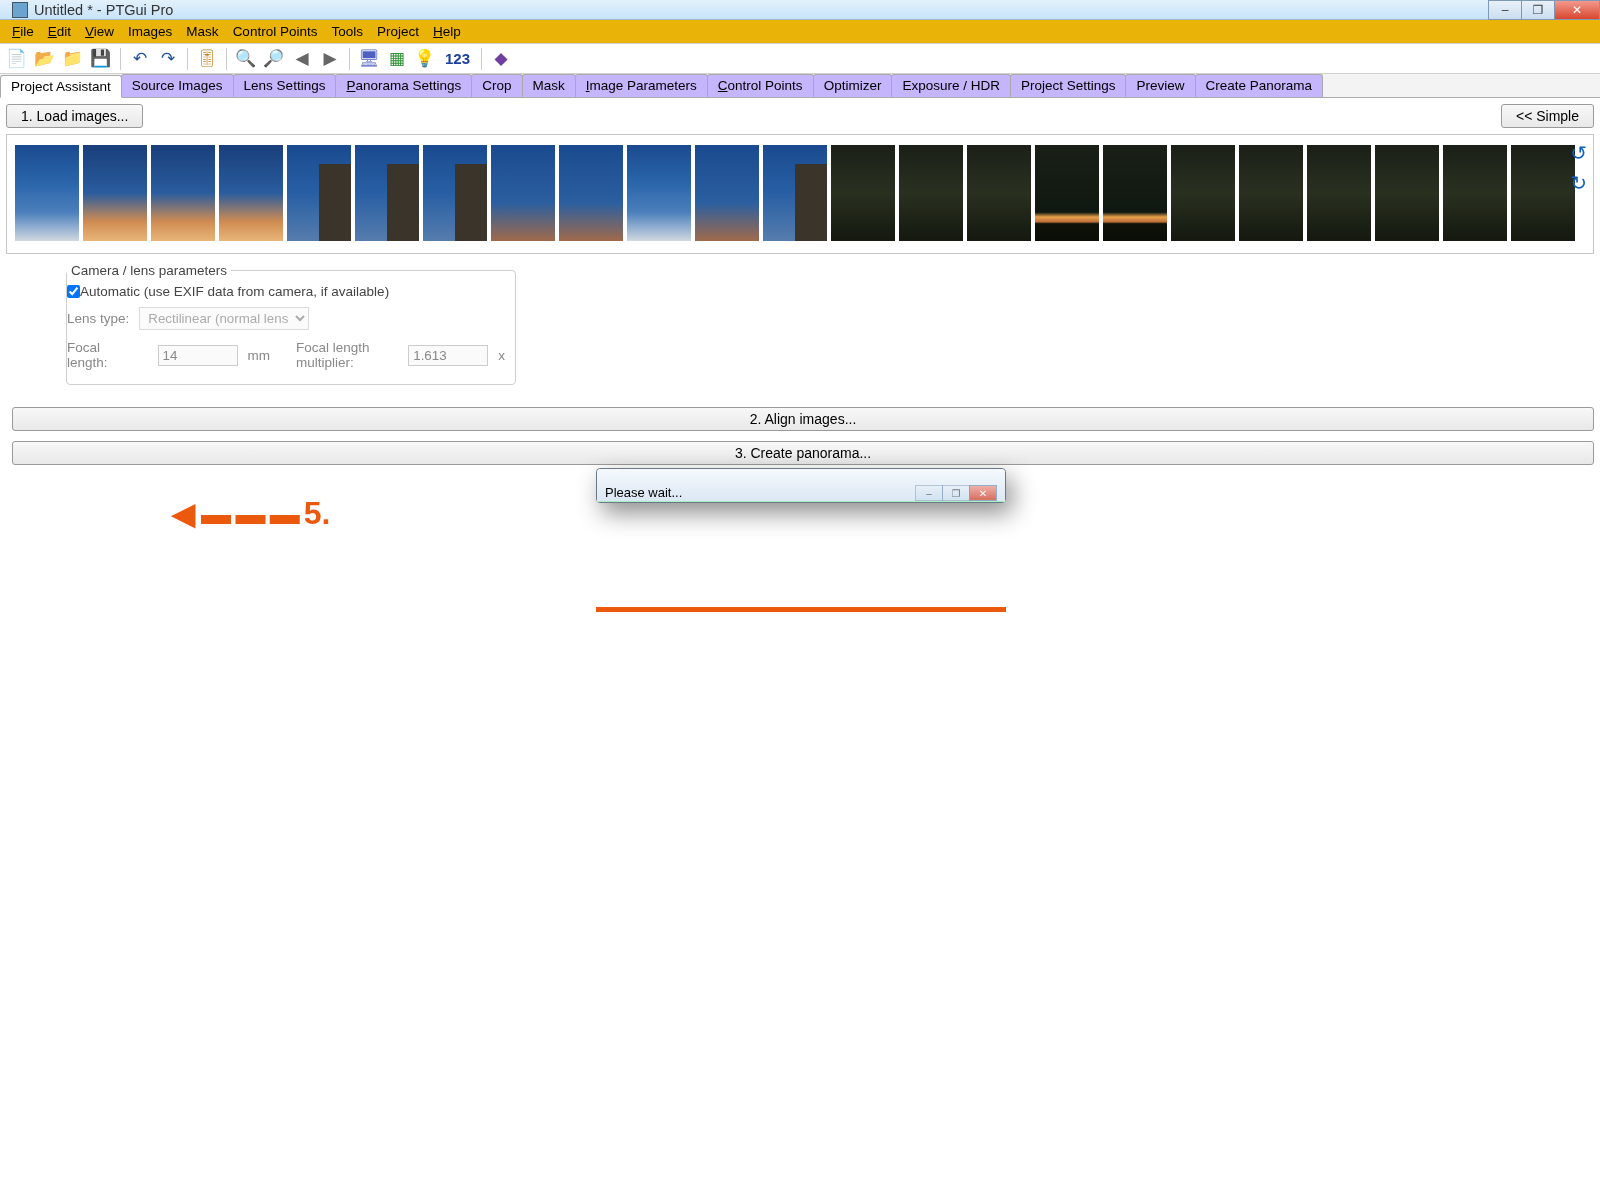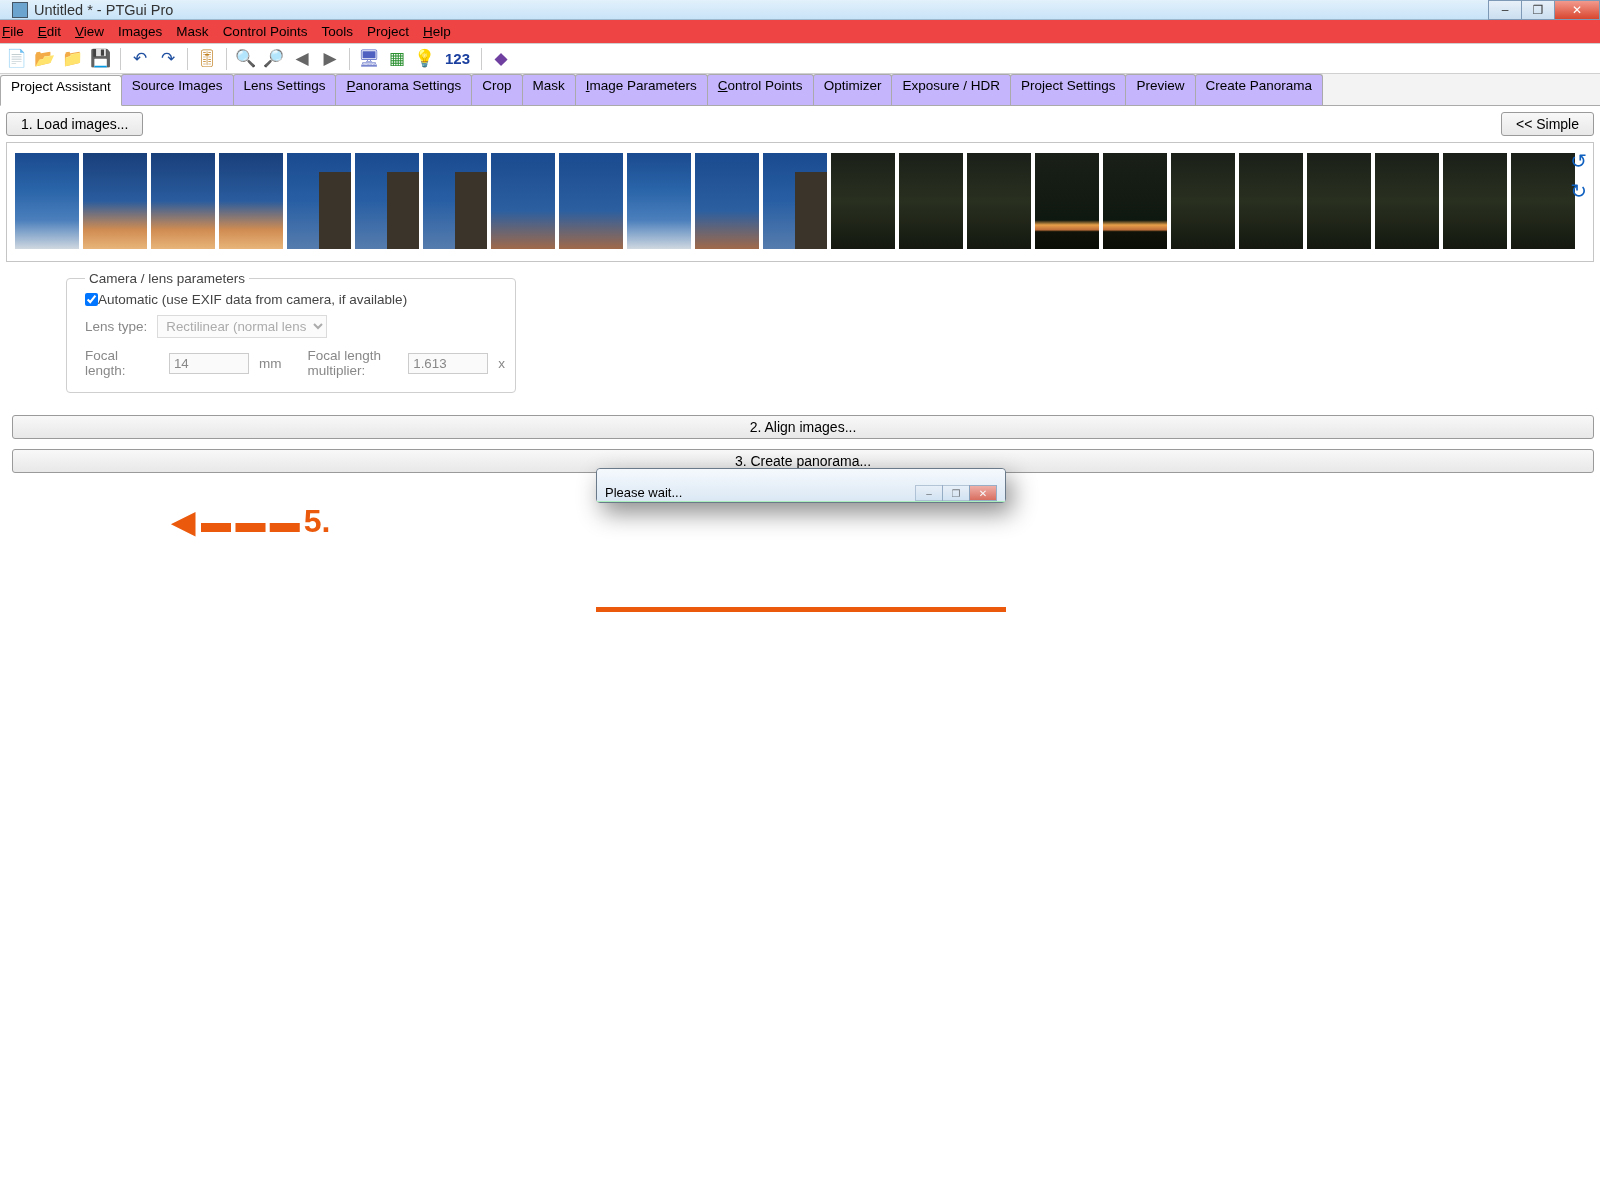"File" .menubar { background: #ef4444 -> #eab308; padding: 0 2px -> 0 12px }
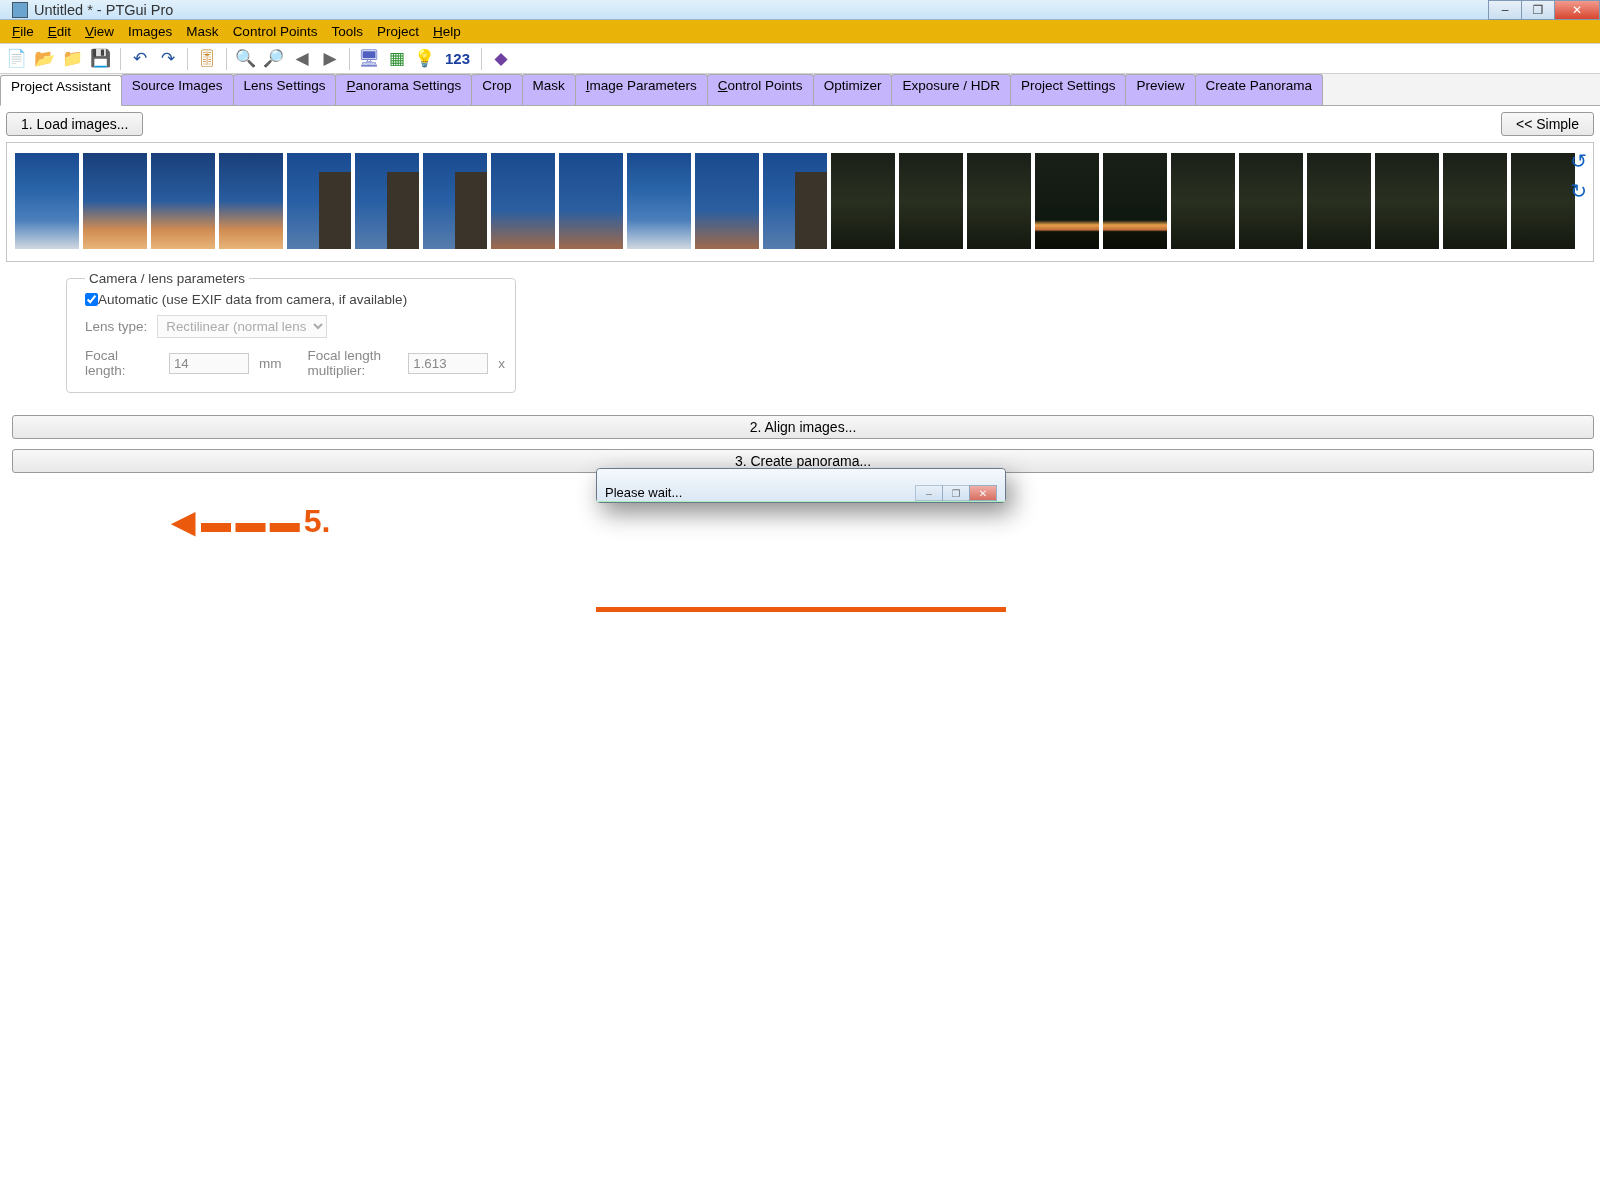"Project Assistant" .tabbar { height: 32px -> 24px }
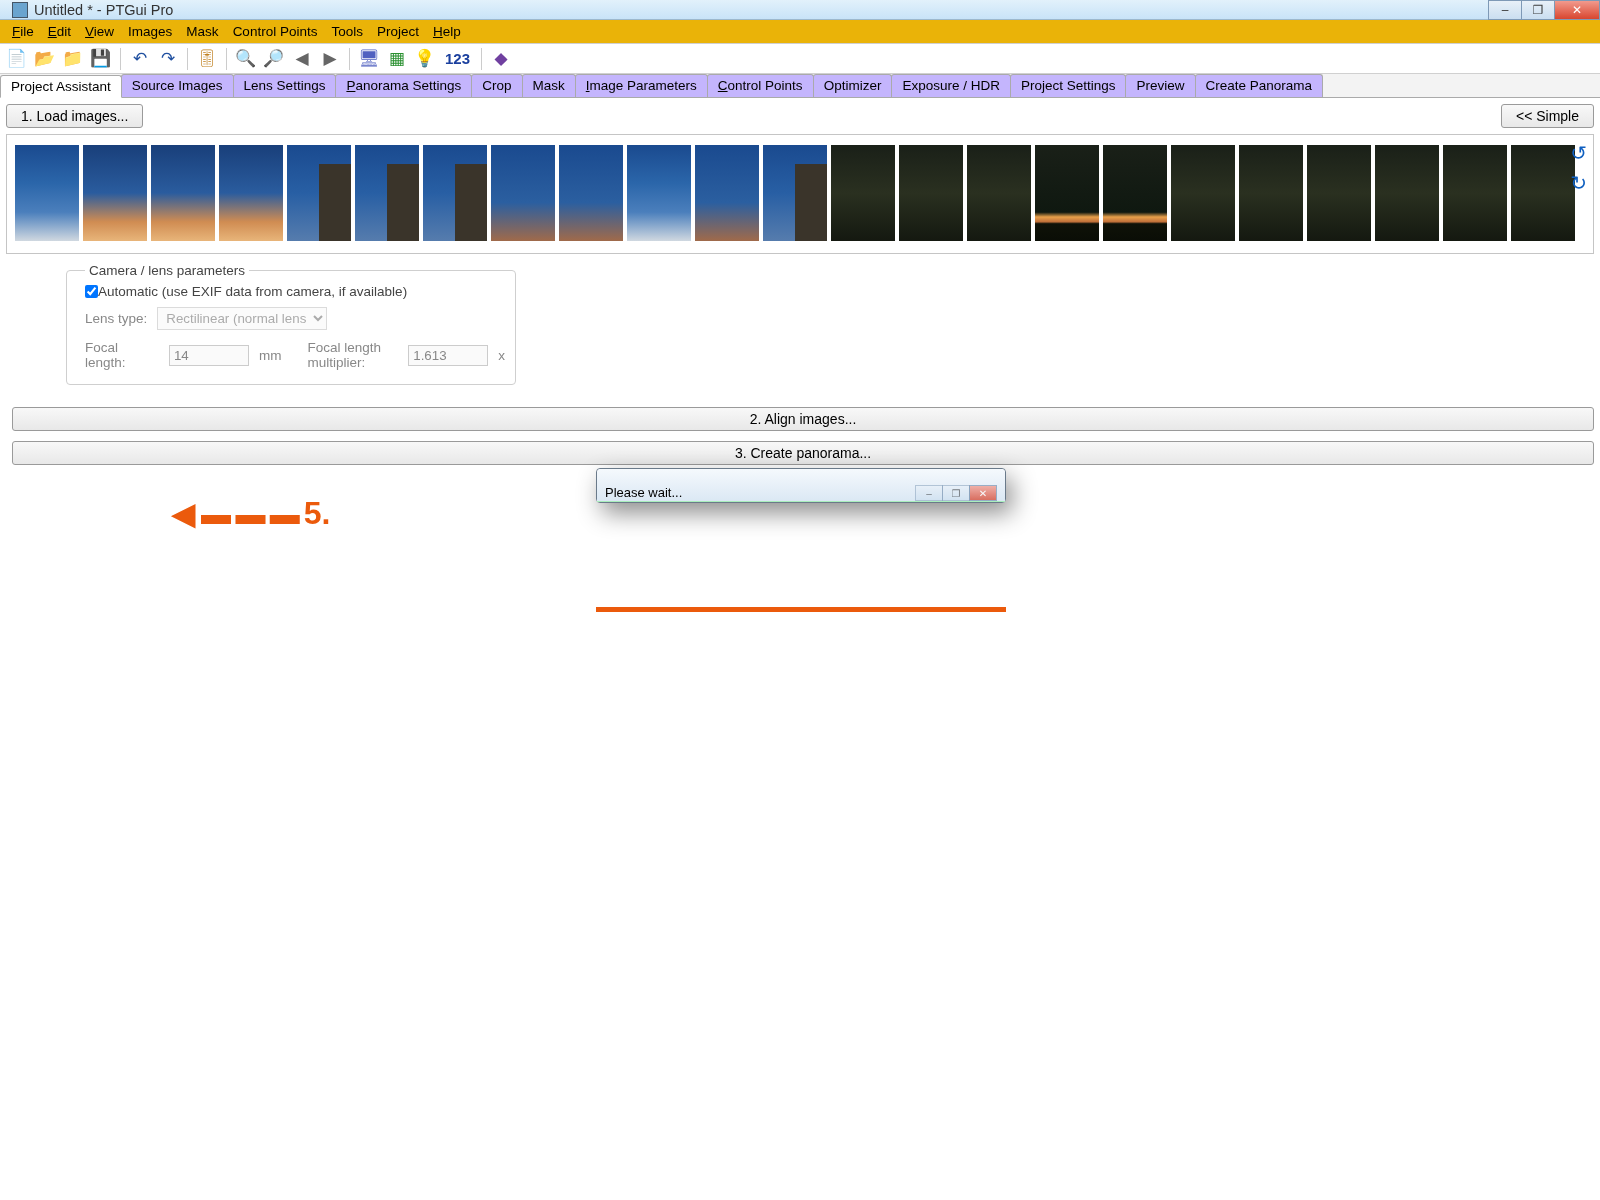"Camera / lens parameters" .params-box { padding: 4px 10px 14px 18px -> 4px 10px 14px 0 }
